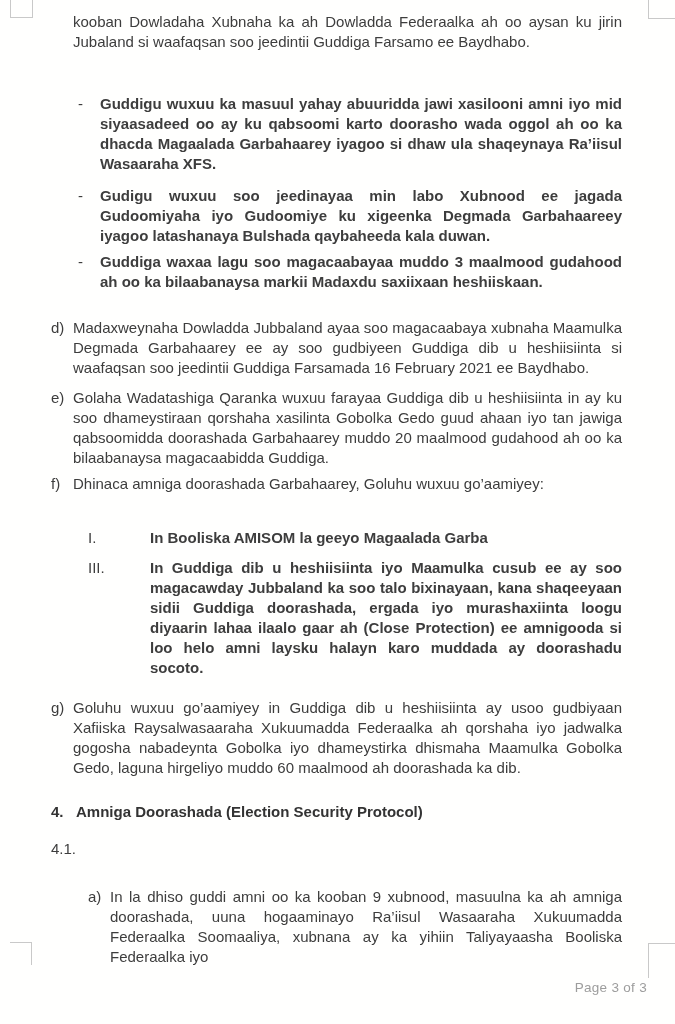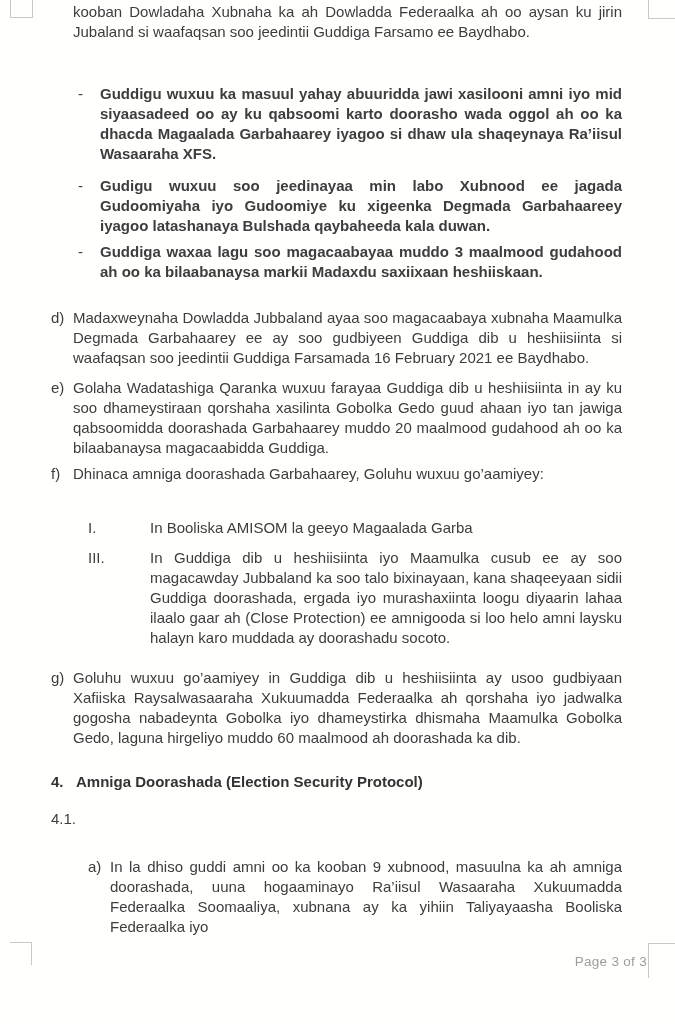"kooban Dowladaha Xubnaha ka ah" .content { top: 2px -> 12px }
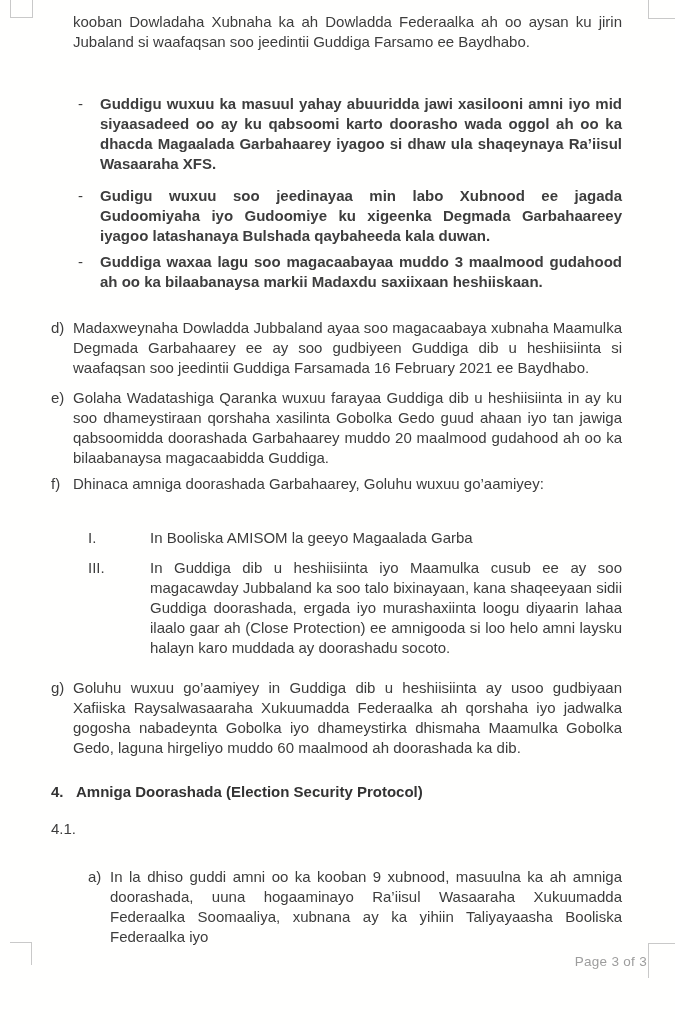"In Booliska AMISOM la geeyo" .ritem .rtext { font-weight: none -> bold }
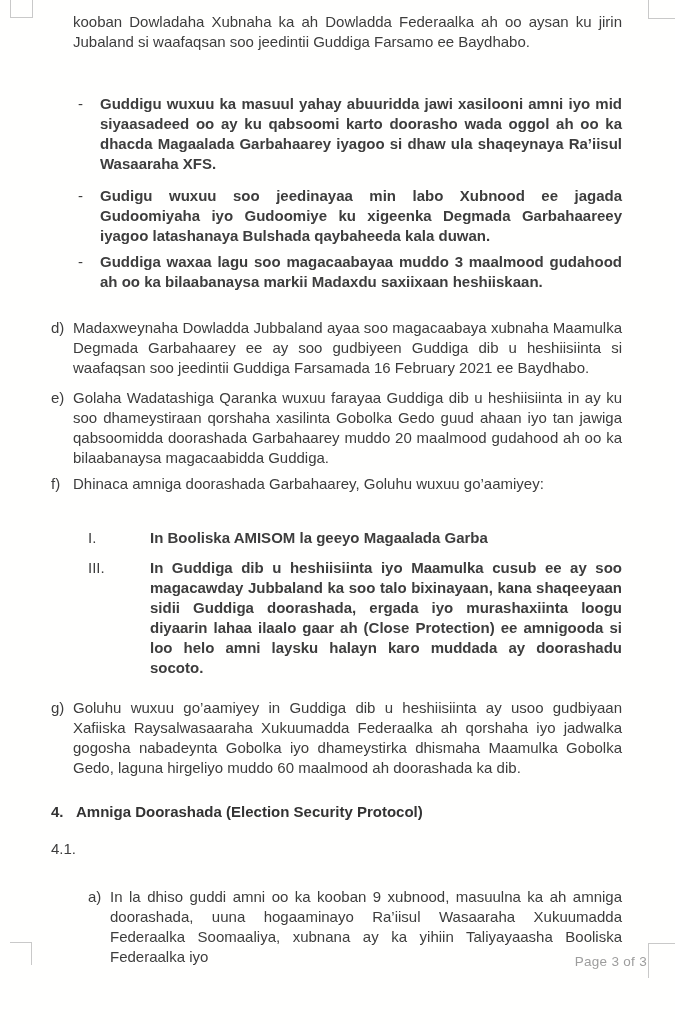"Page 3 of 3" .footer { bottom: 52px -> 26px }
